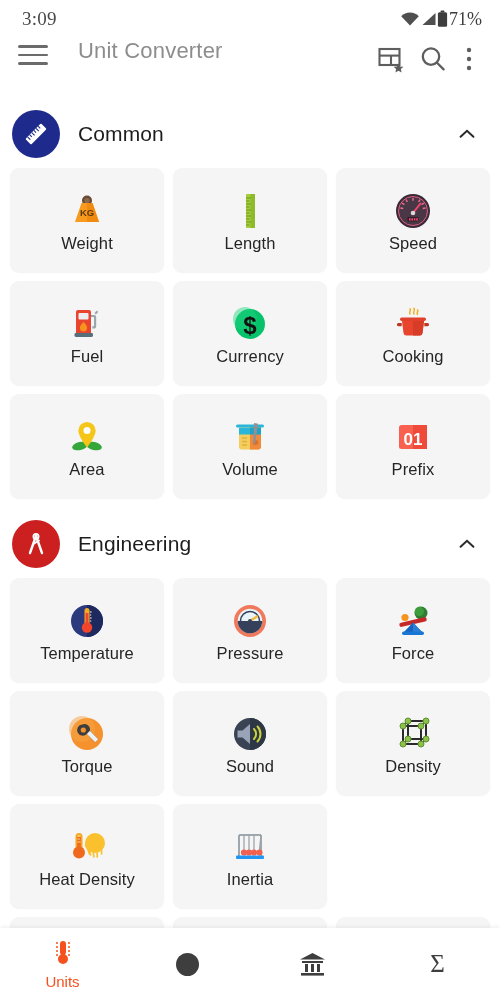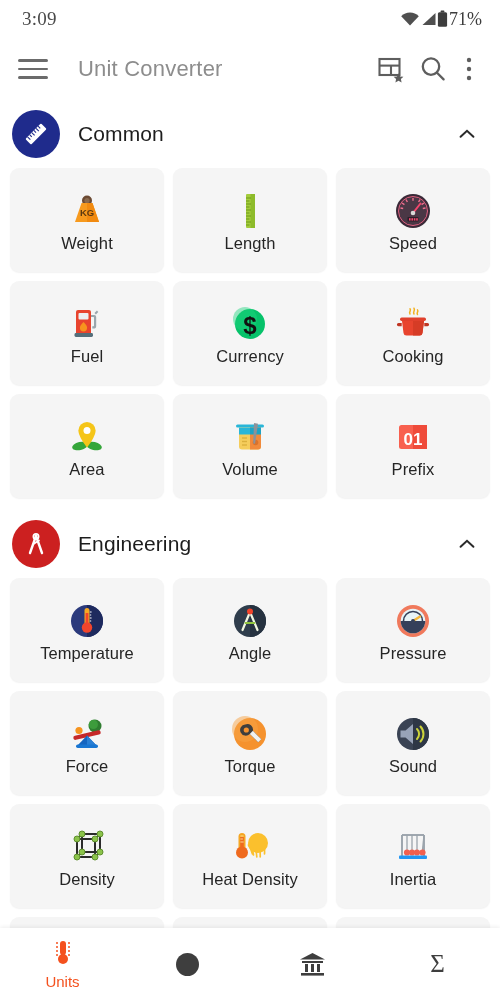"Unit Converter" .appbar { align-items: center -> none }
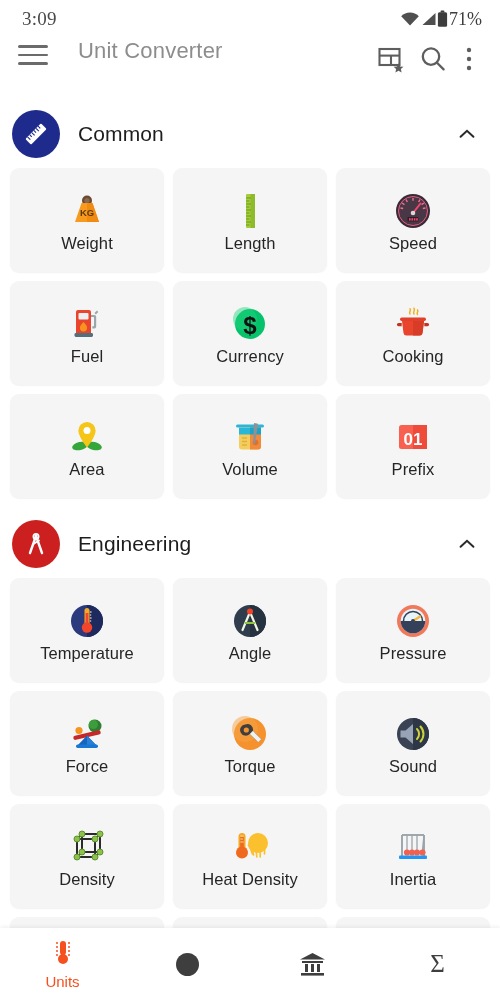"Angle" div.card { html: <div> <div> <svg> <circle></circle> <path></path> <path></path> <path></path> <path></path> <circle></circle> </svg> </div> <div>Angle</div> </div> -> none }
